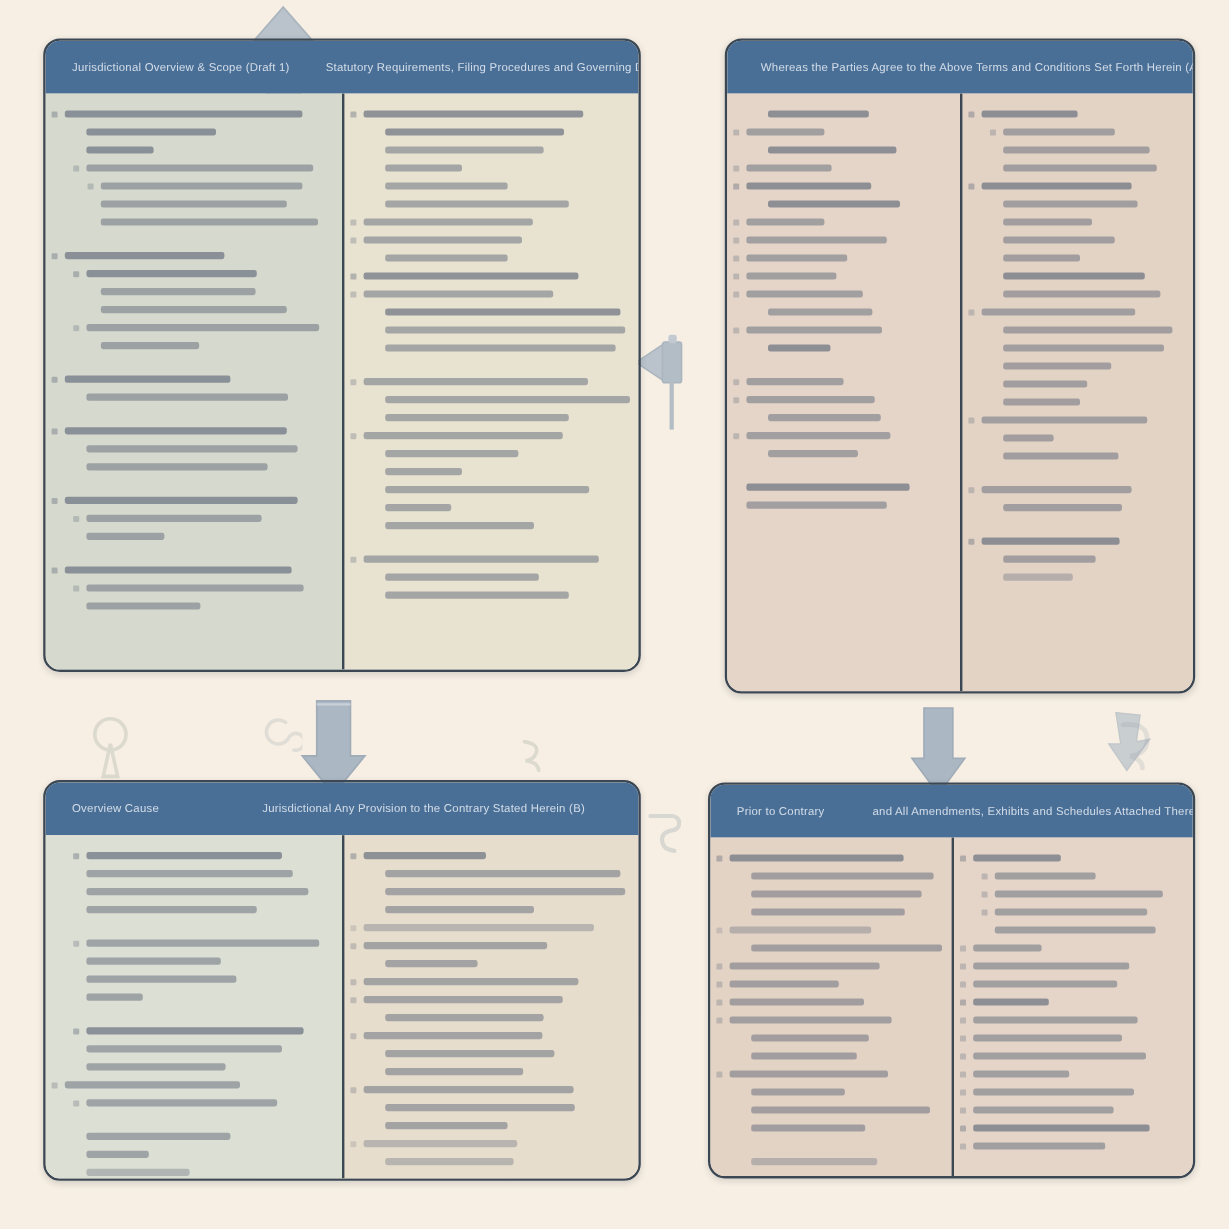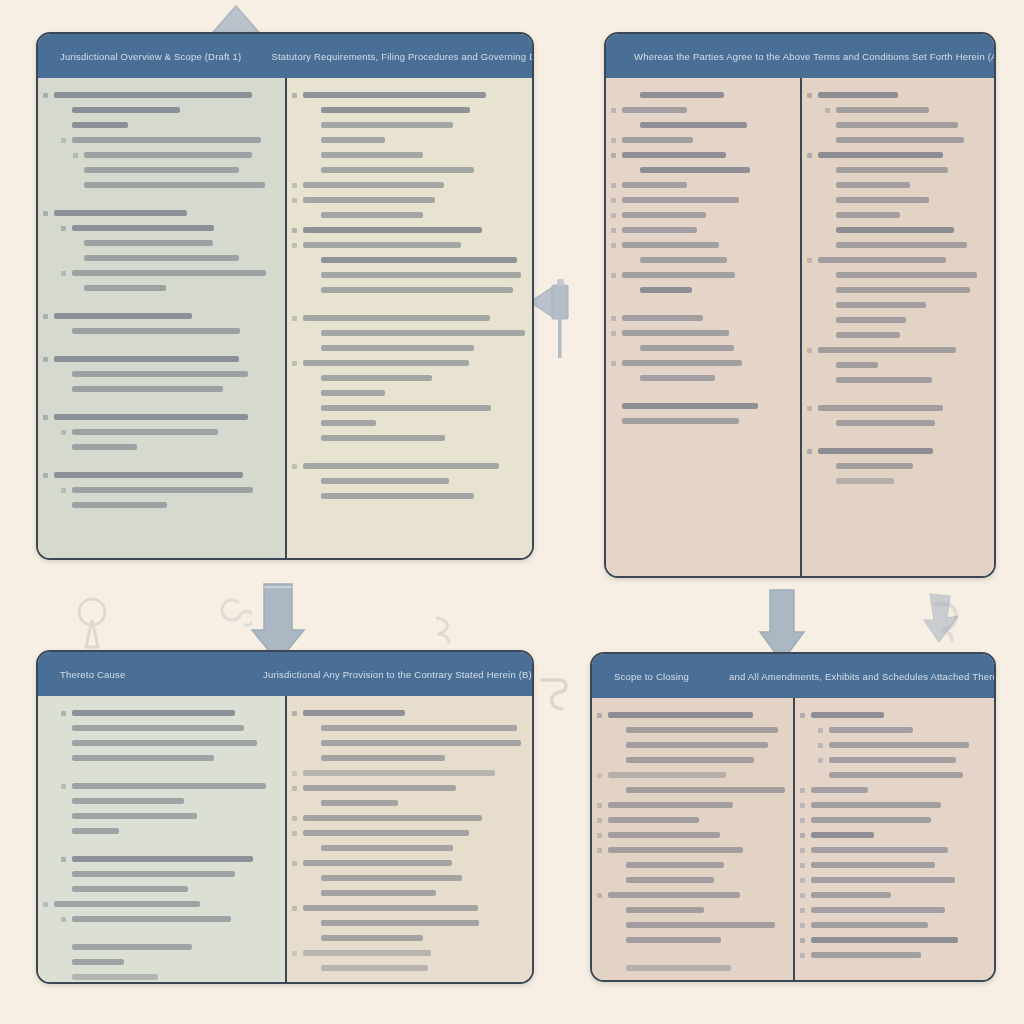"Jurisdictional Overview & Scope (Draft" #stage { text-align: right -> none }
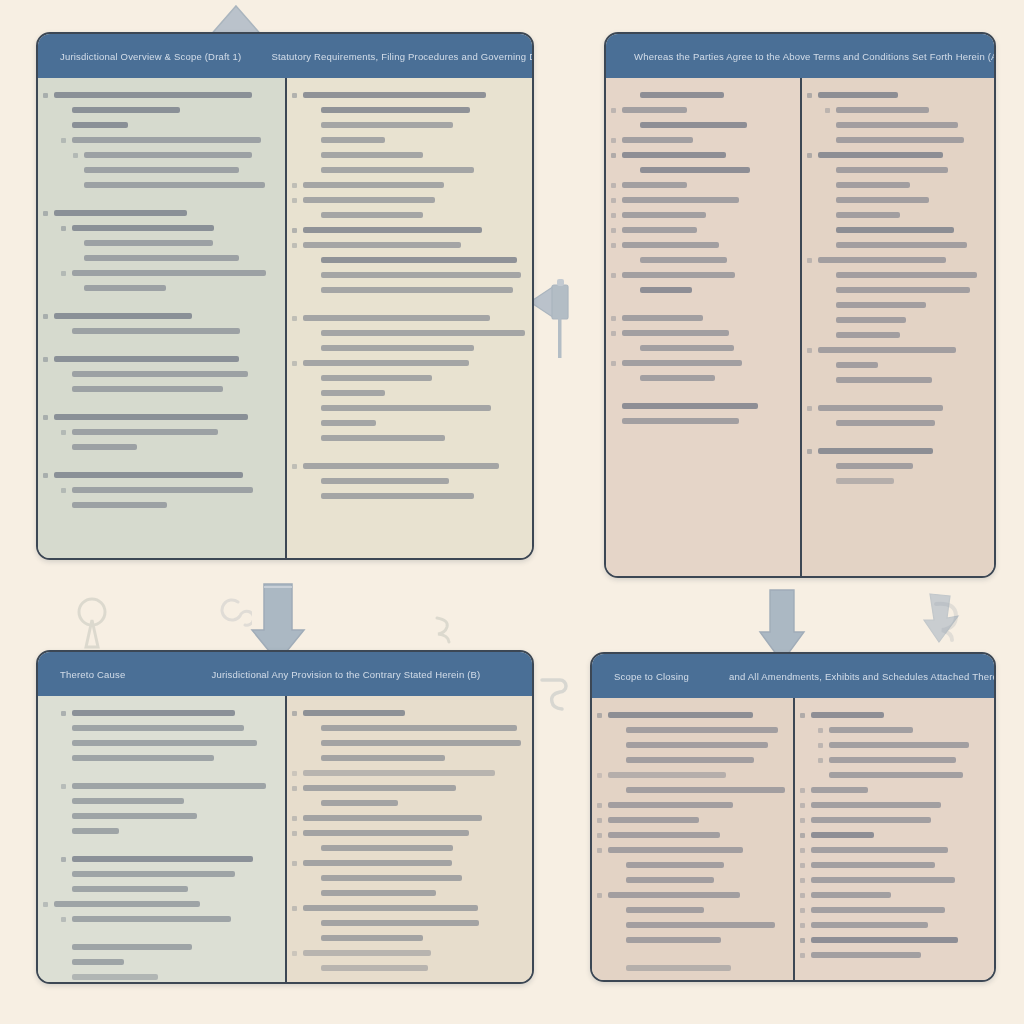"Thereto Cause" div.hdr-label { text: Thereto -> Overview }
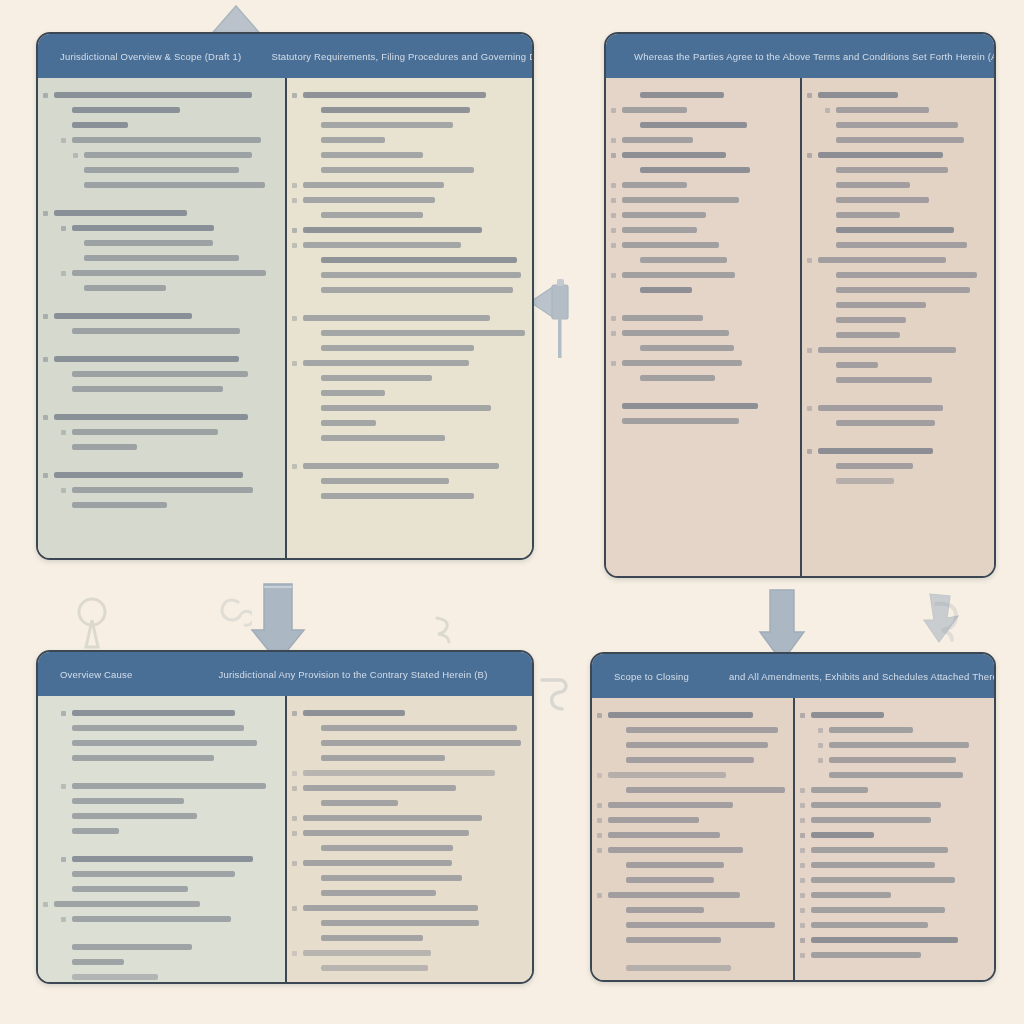"Scope to Closing" div.hdr-label { text: Scope to Closing -> Prior to Contrary }
